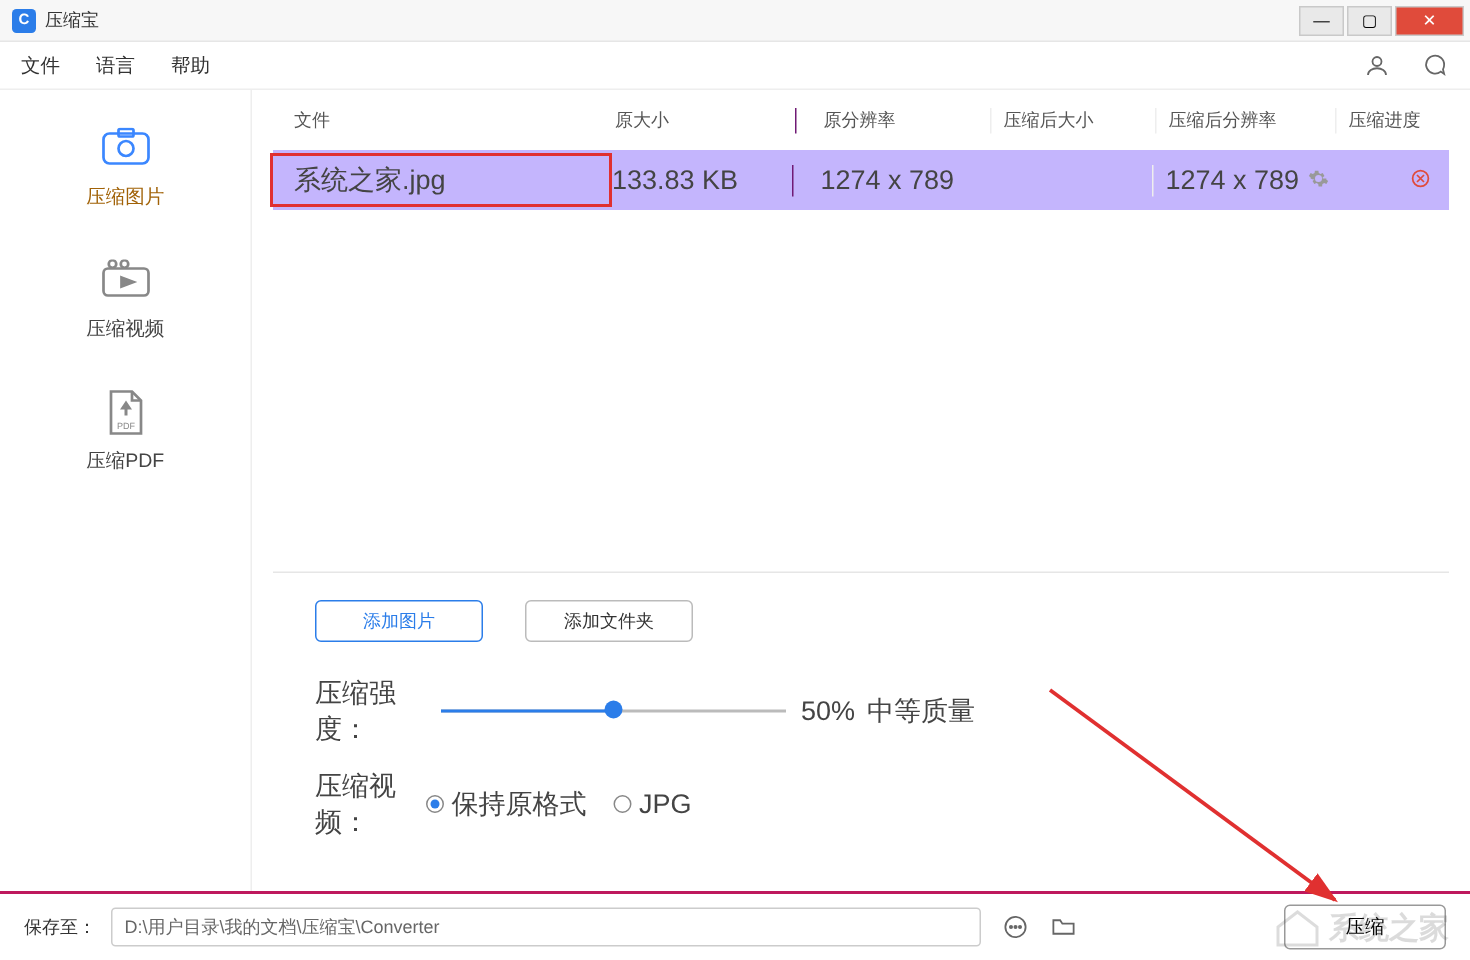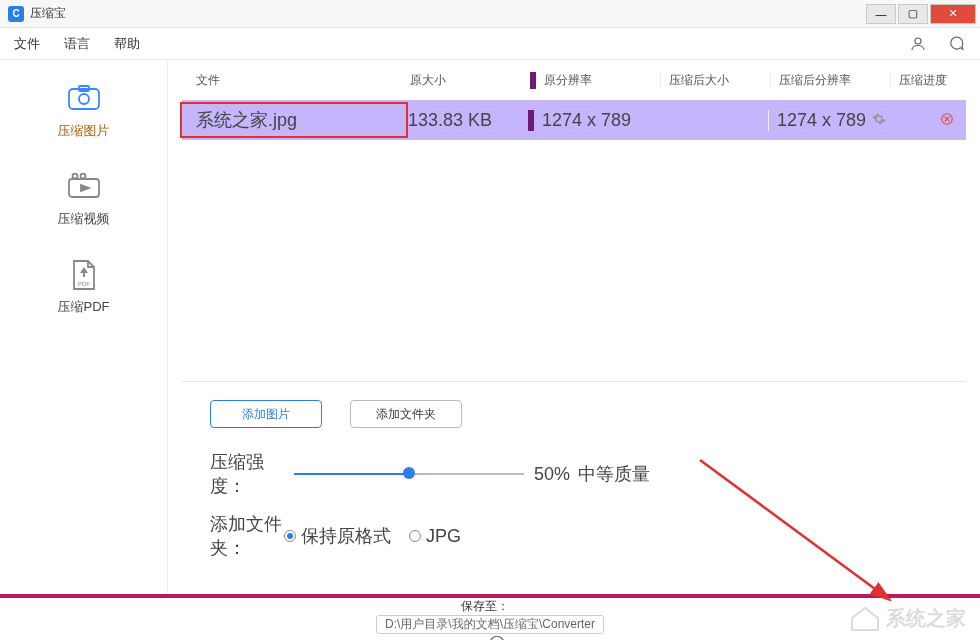"原分辨率" .col-ores { border-left: 6px solid #701a75 -> 1px solid #701a75; padding-left: 8px -> 18px }
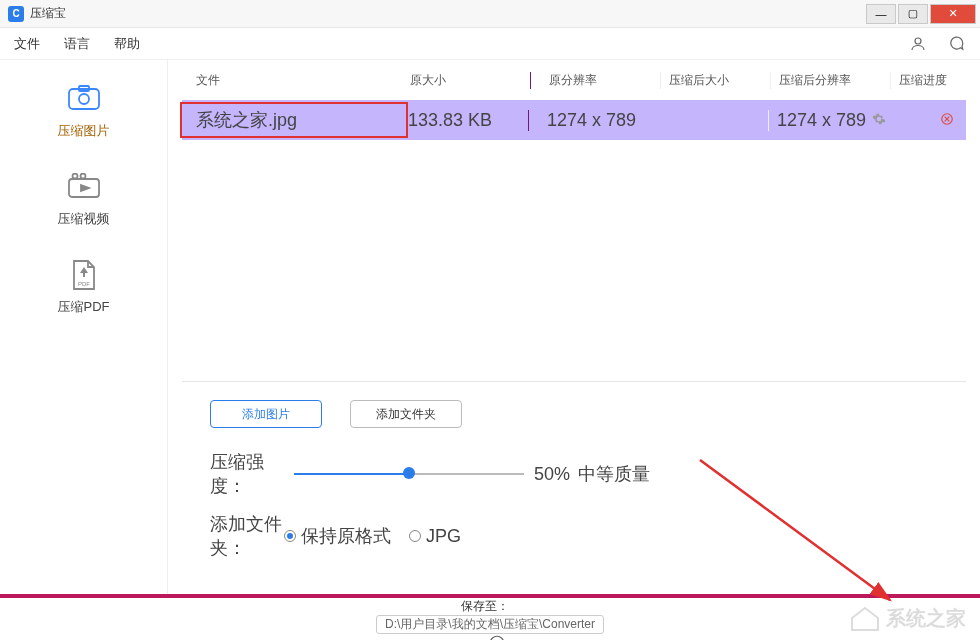"添加文件夹：" span.optlabel { text: 添加文件夹 -> 压缩视频 }
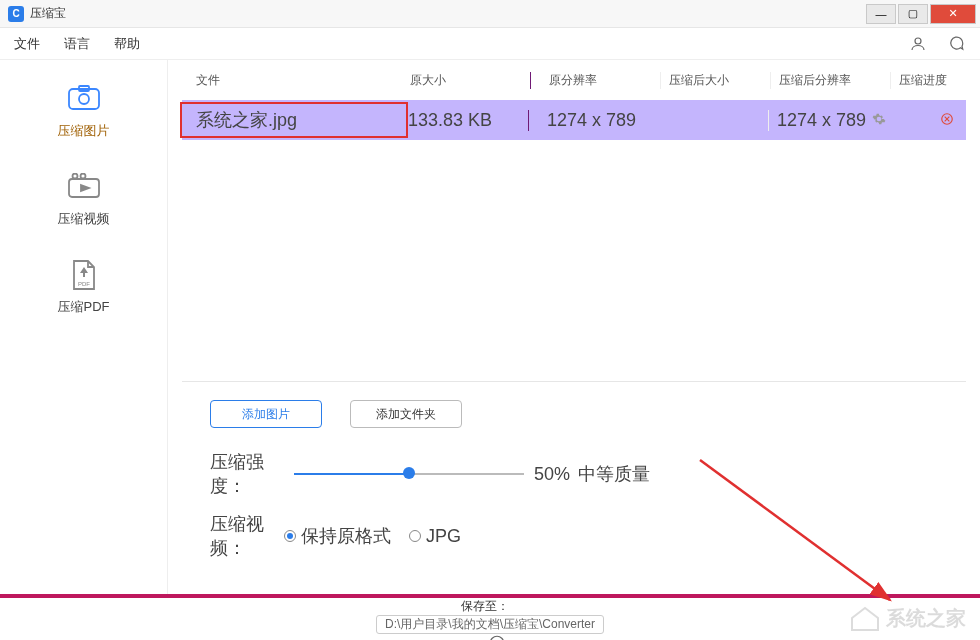"保存至：" .footer { border-top: 4px solid #be185d -> 2px solid #be185d; flex-direction: column -> none }
